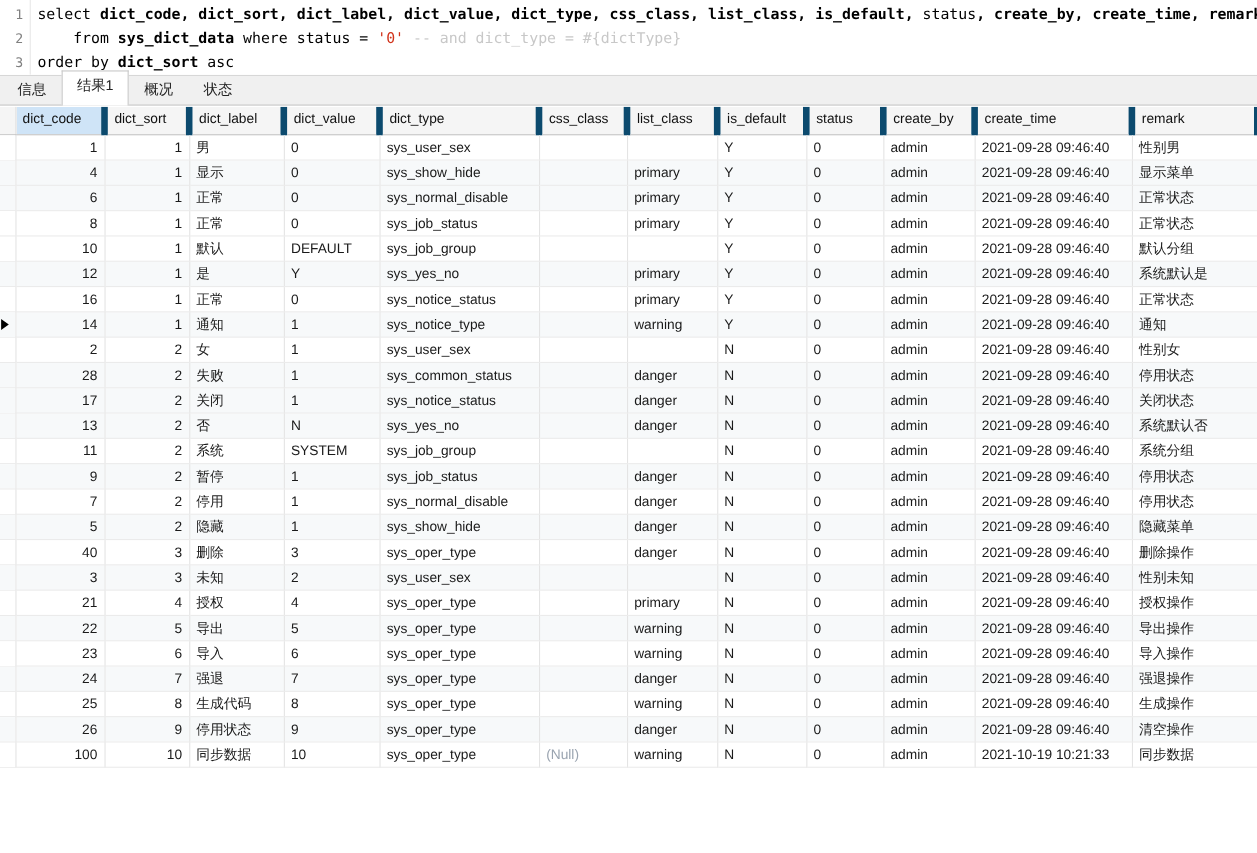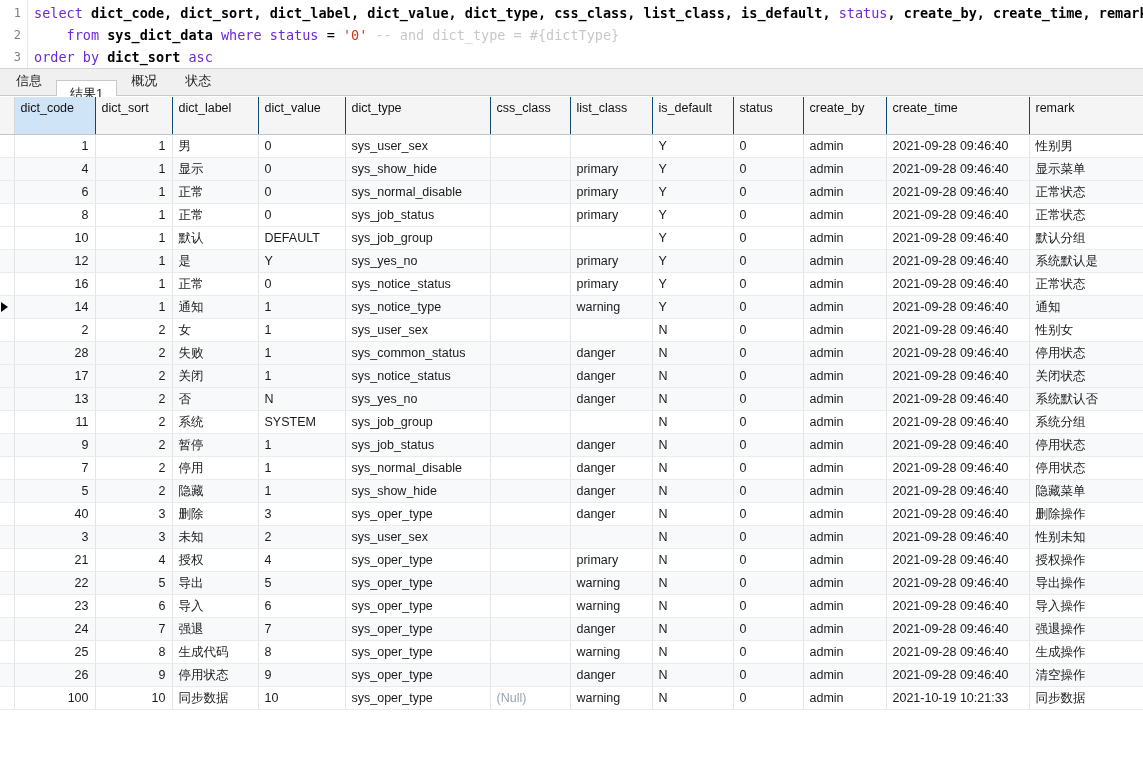"select" .kw { color: #6d28d9 -> #000000 }
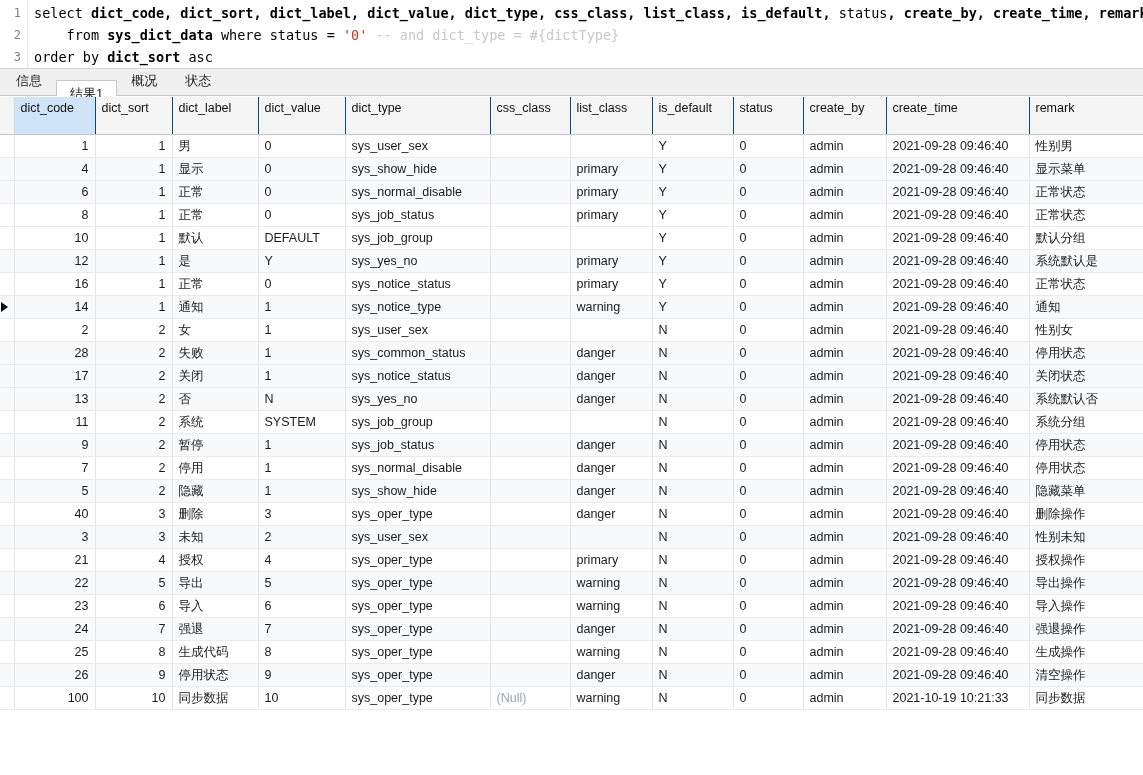"结果1" .tab.active { height: 16px -> 32px }
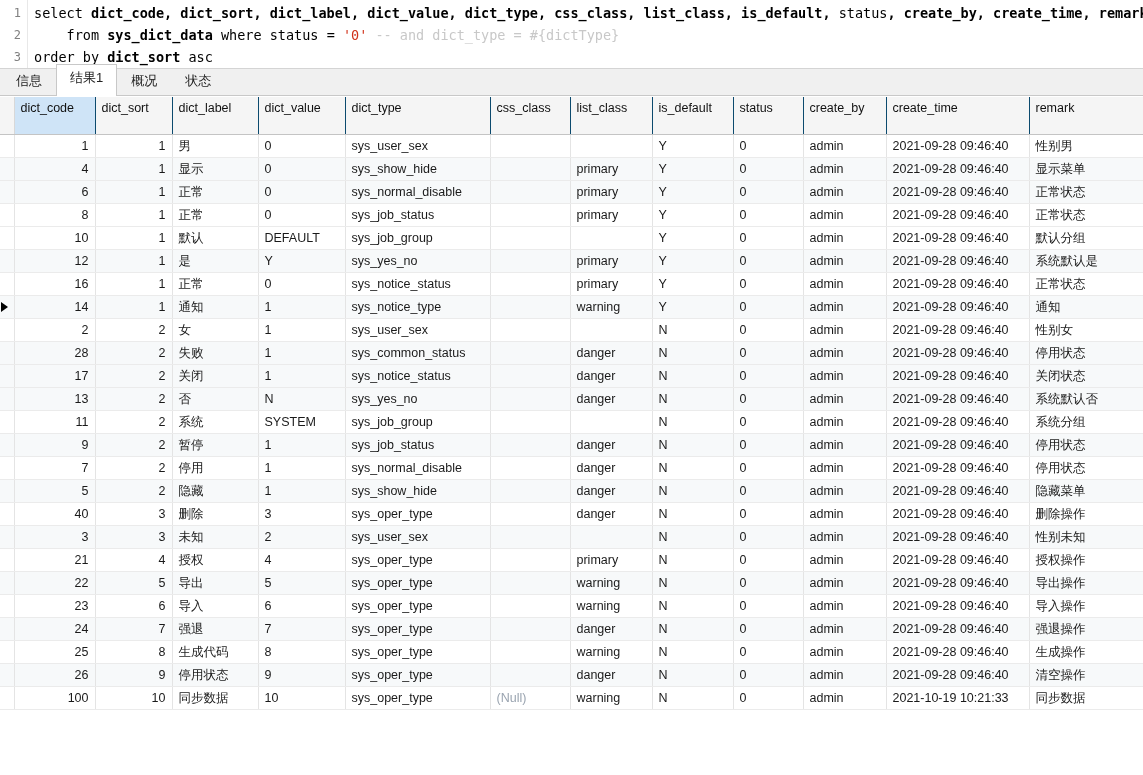"dict_code" table.grid th { border-right: 1px solid #0c4a6e -> 6px solid #0c4a6e; padding: 0 0 16px 6px -> 0 0 4px 6px }
